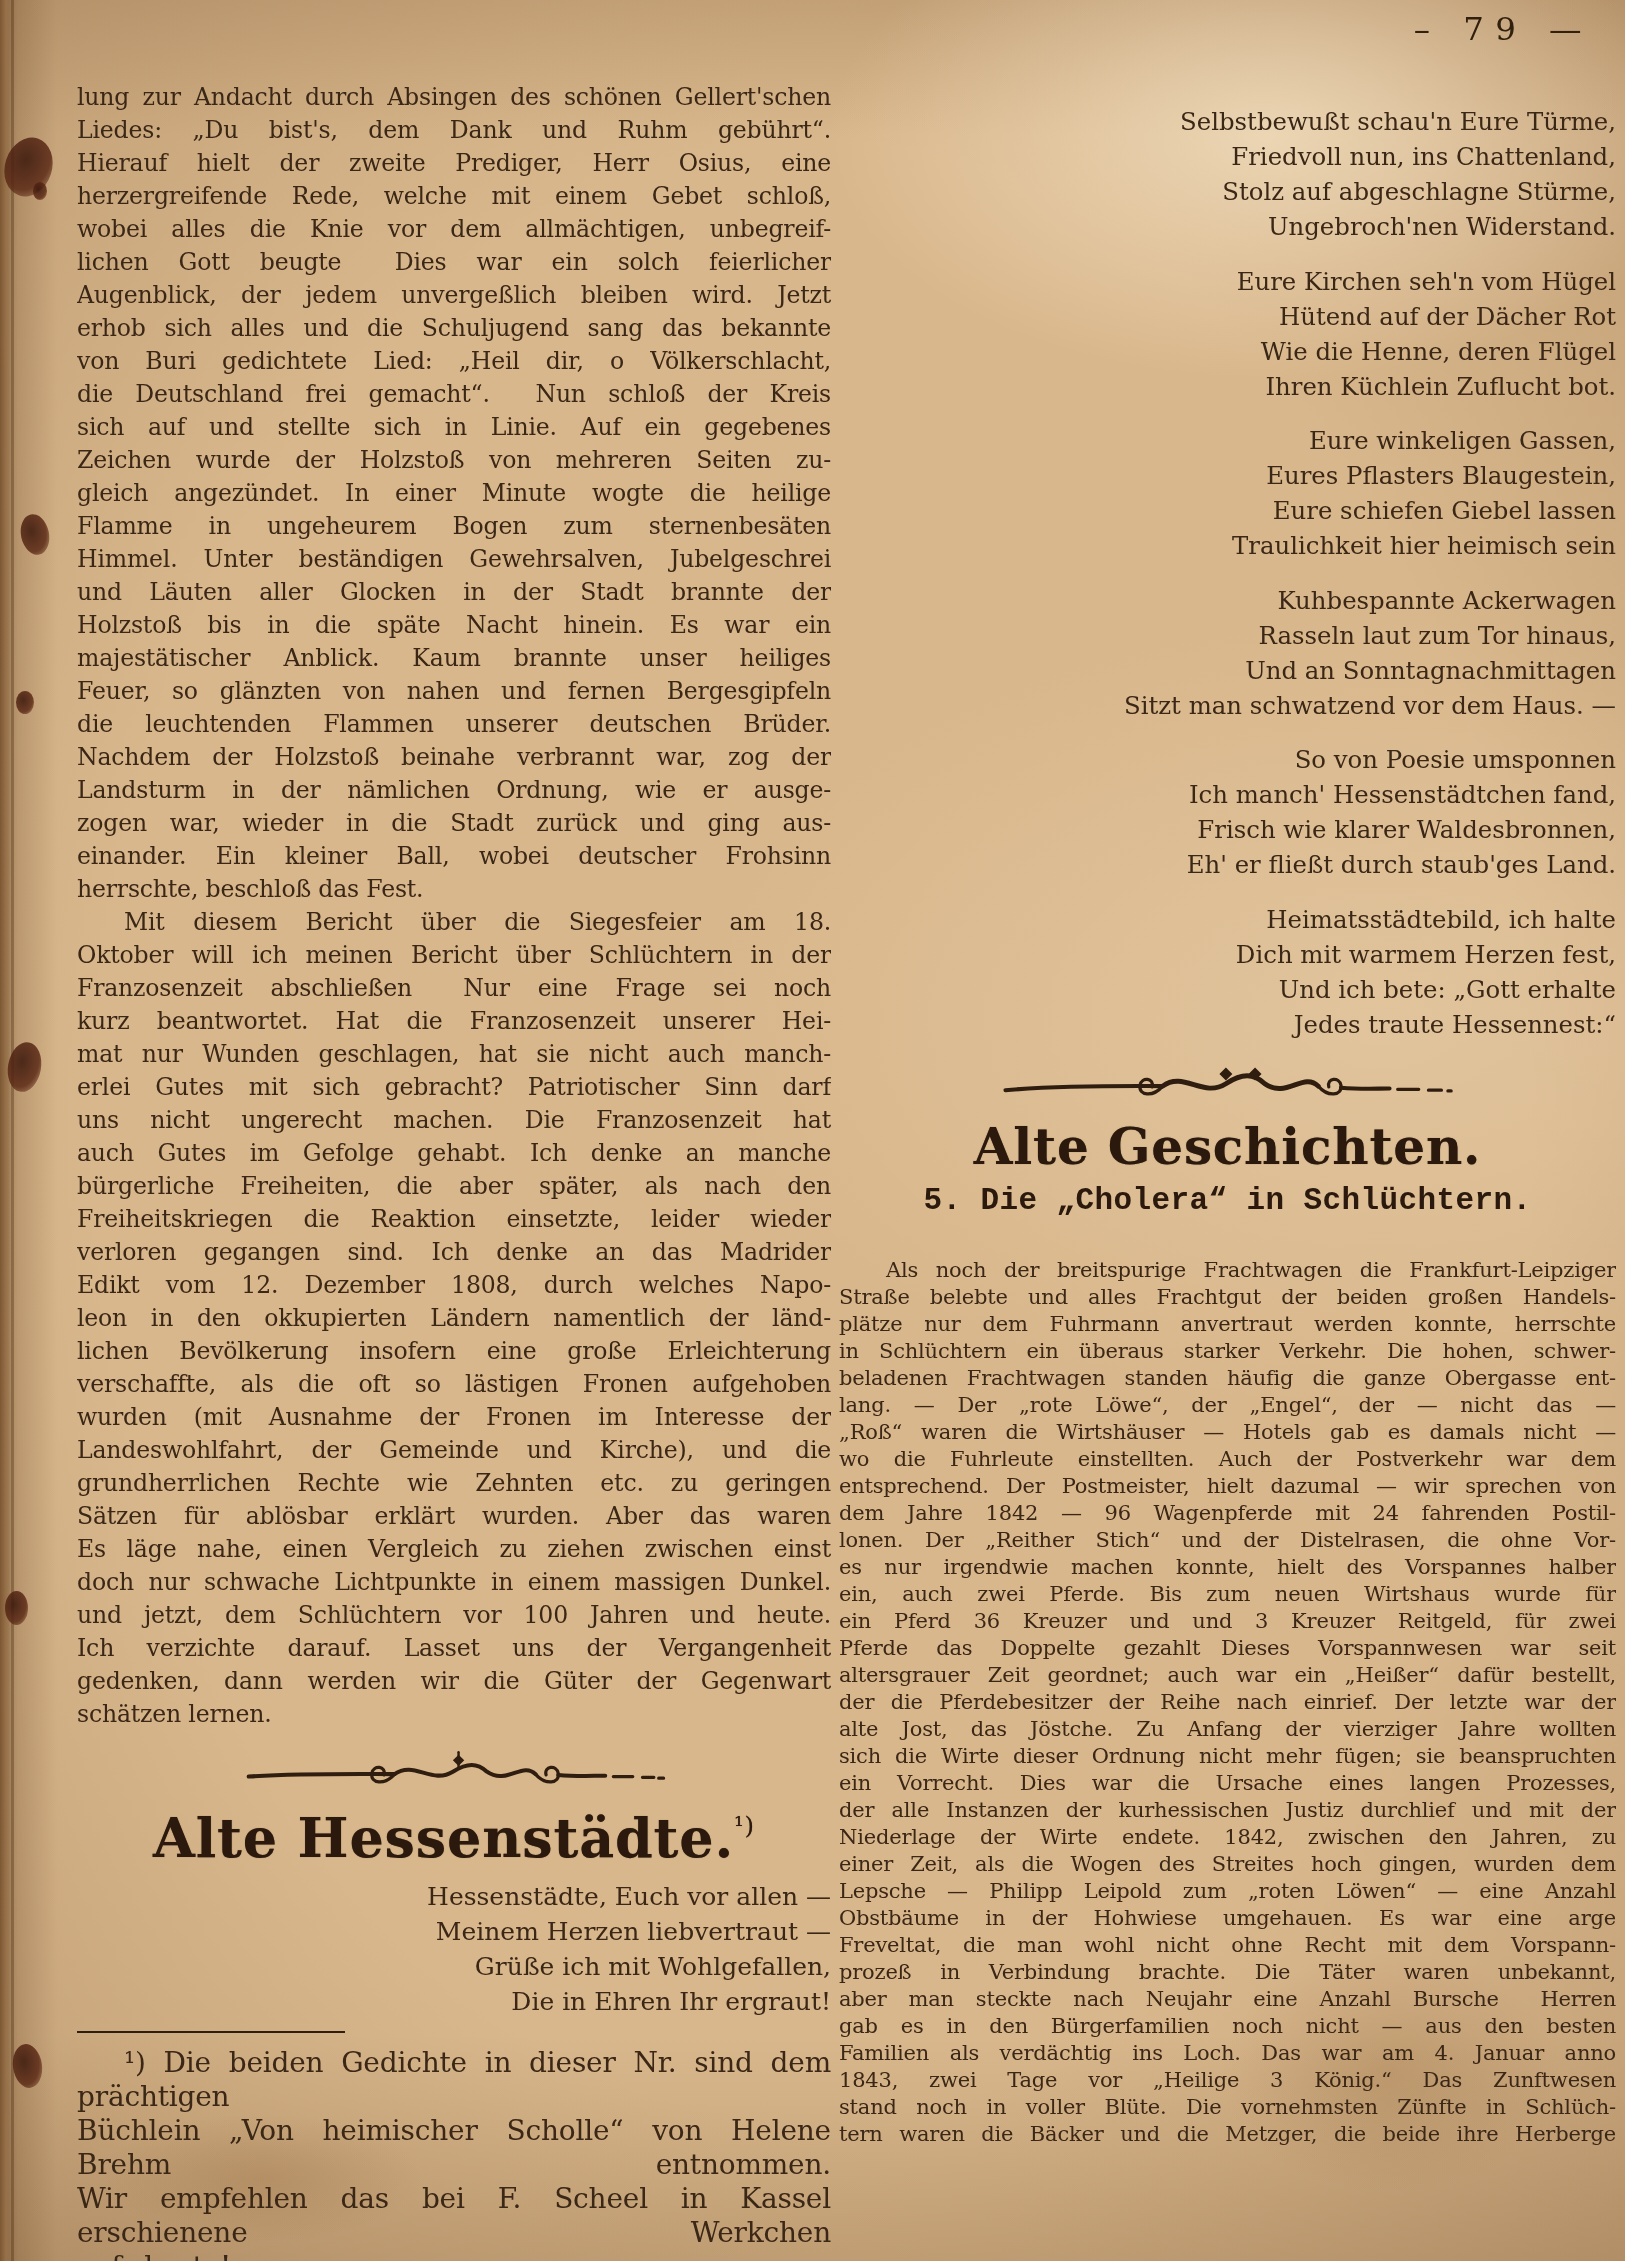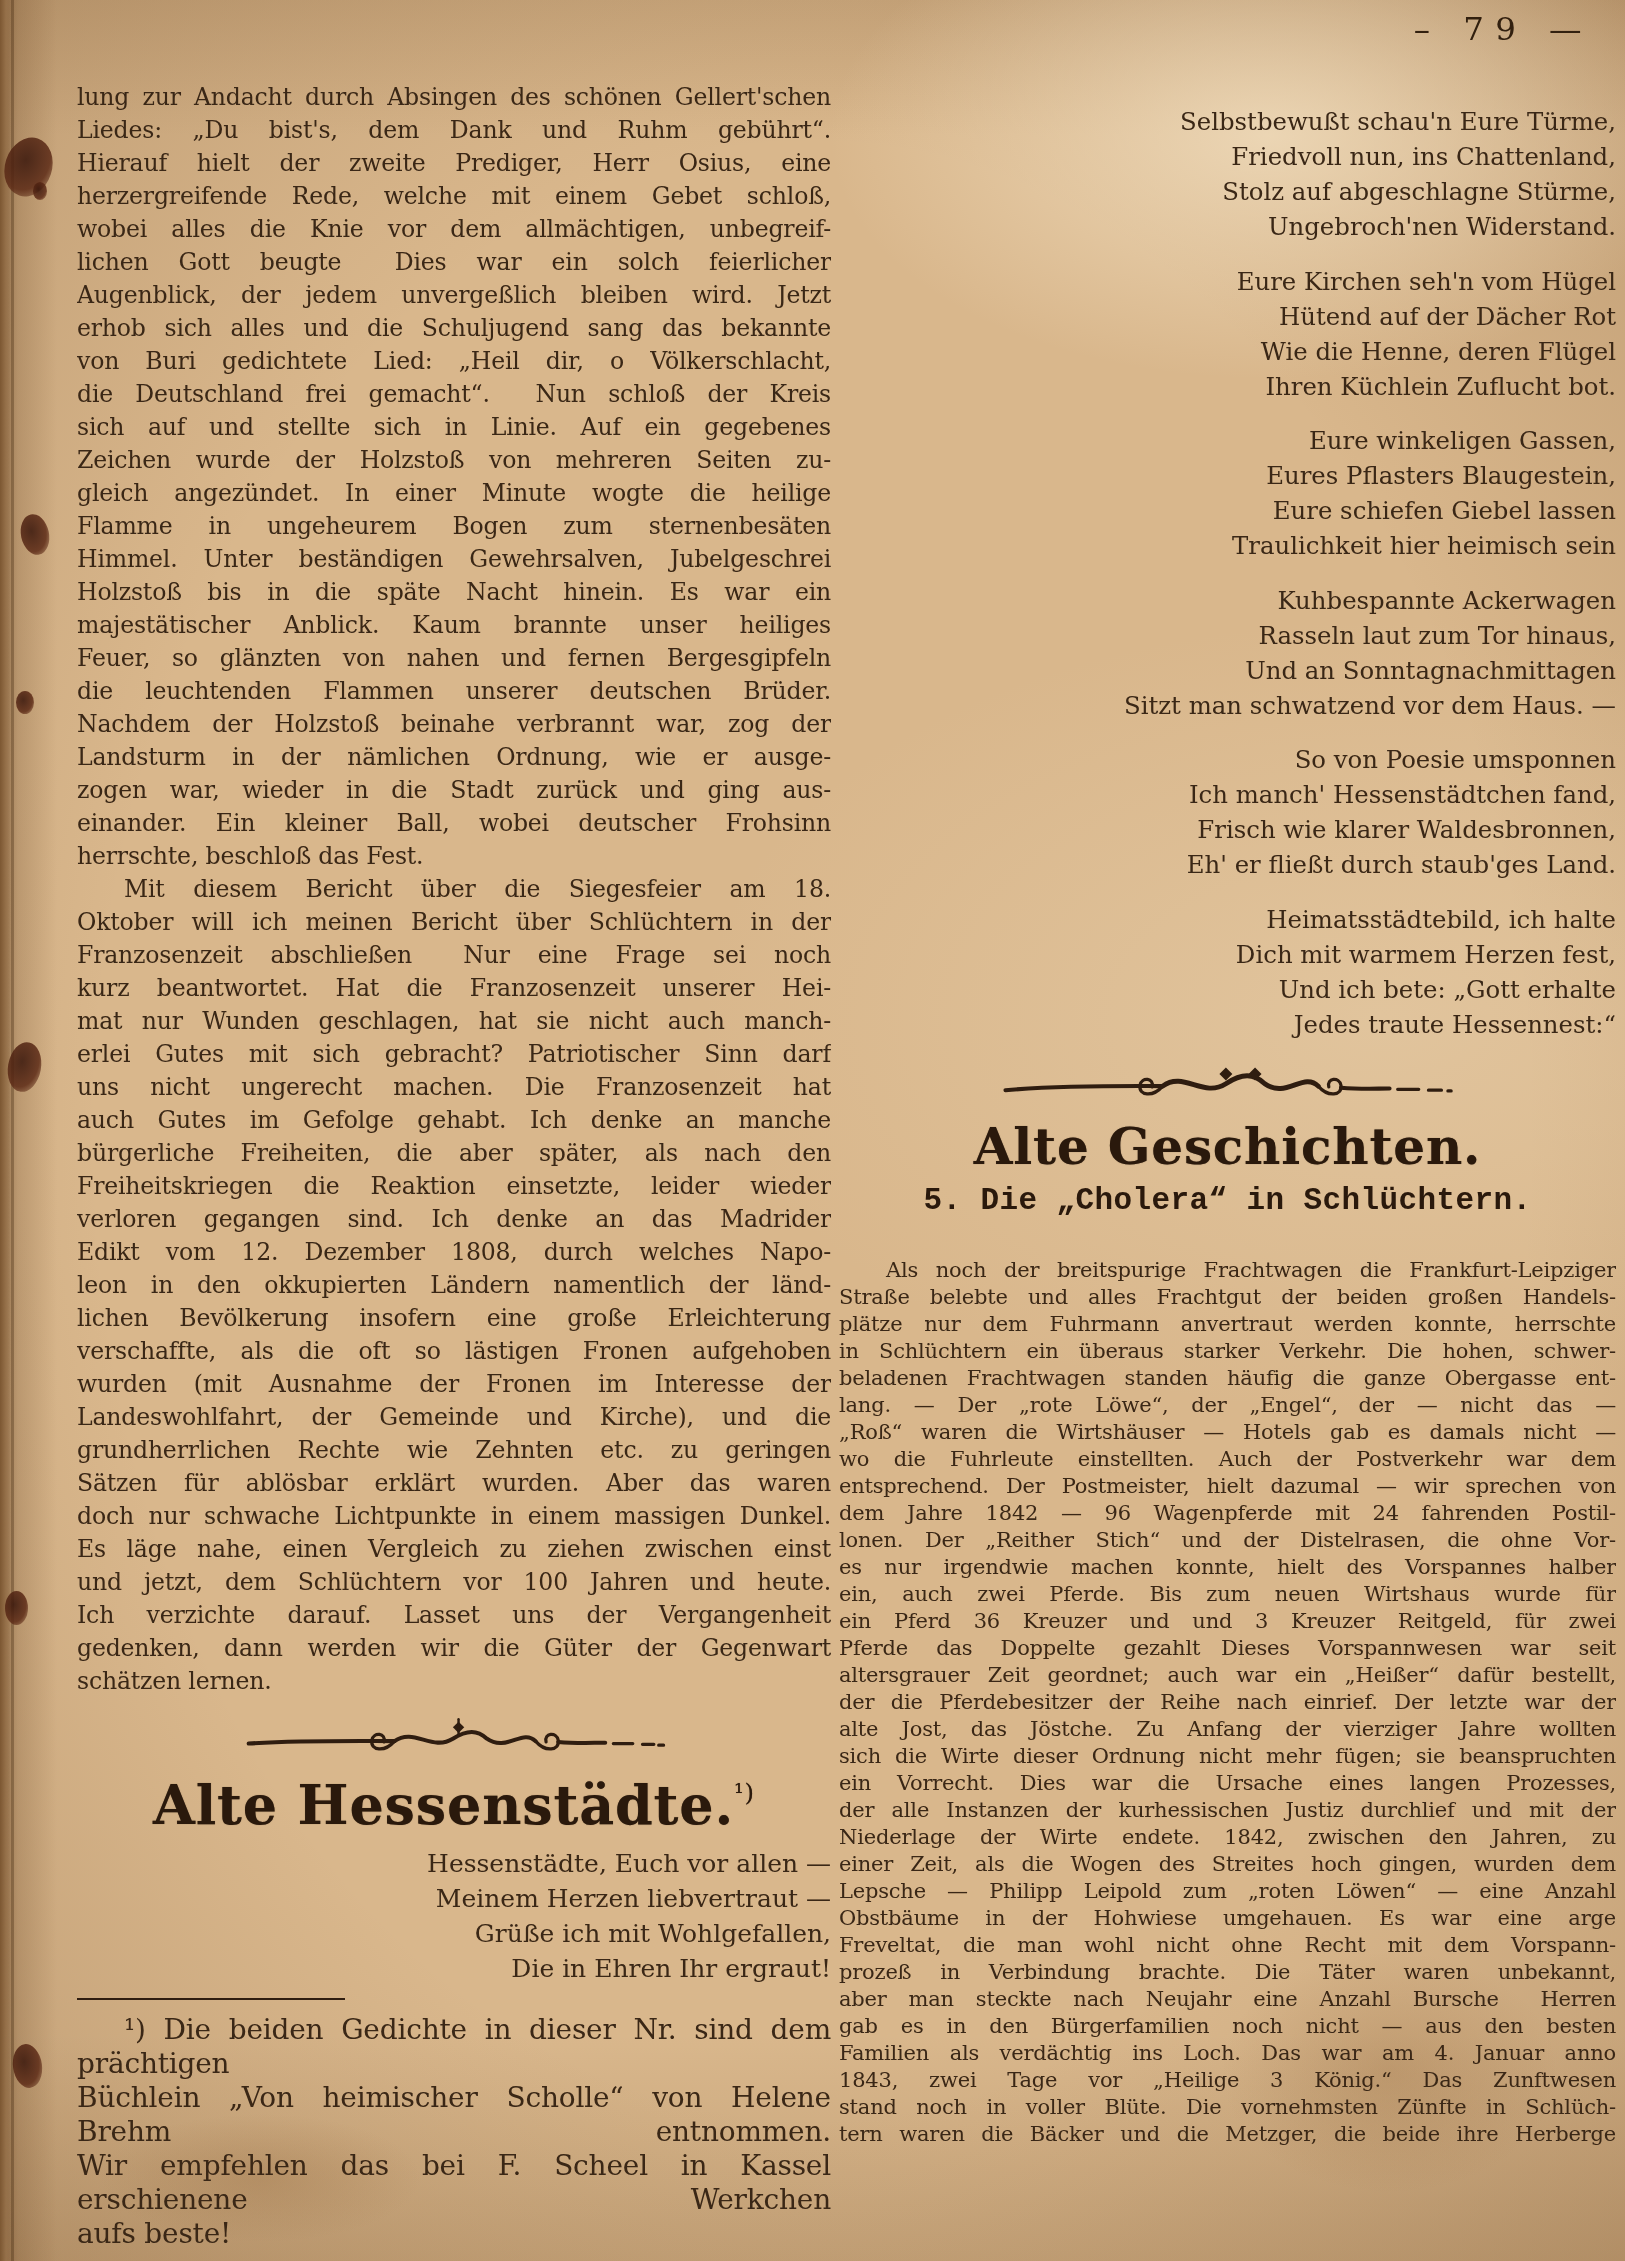"und Läuten aller Glocken in" div.line { html: none -> <div>und Läuten aller Glocken in der Stadt brannte der</div> }
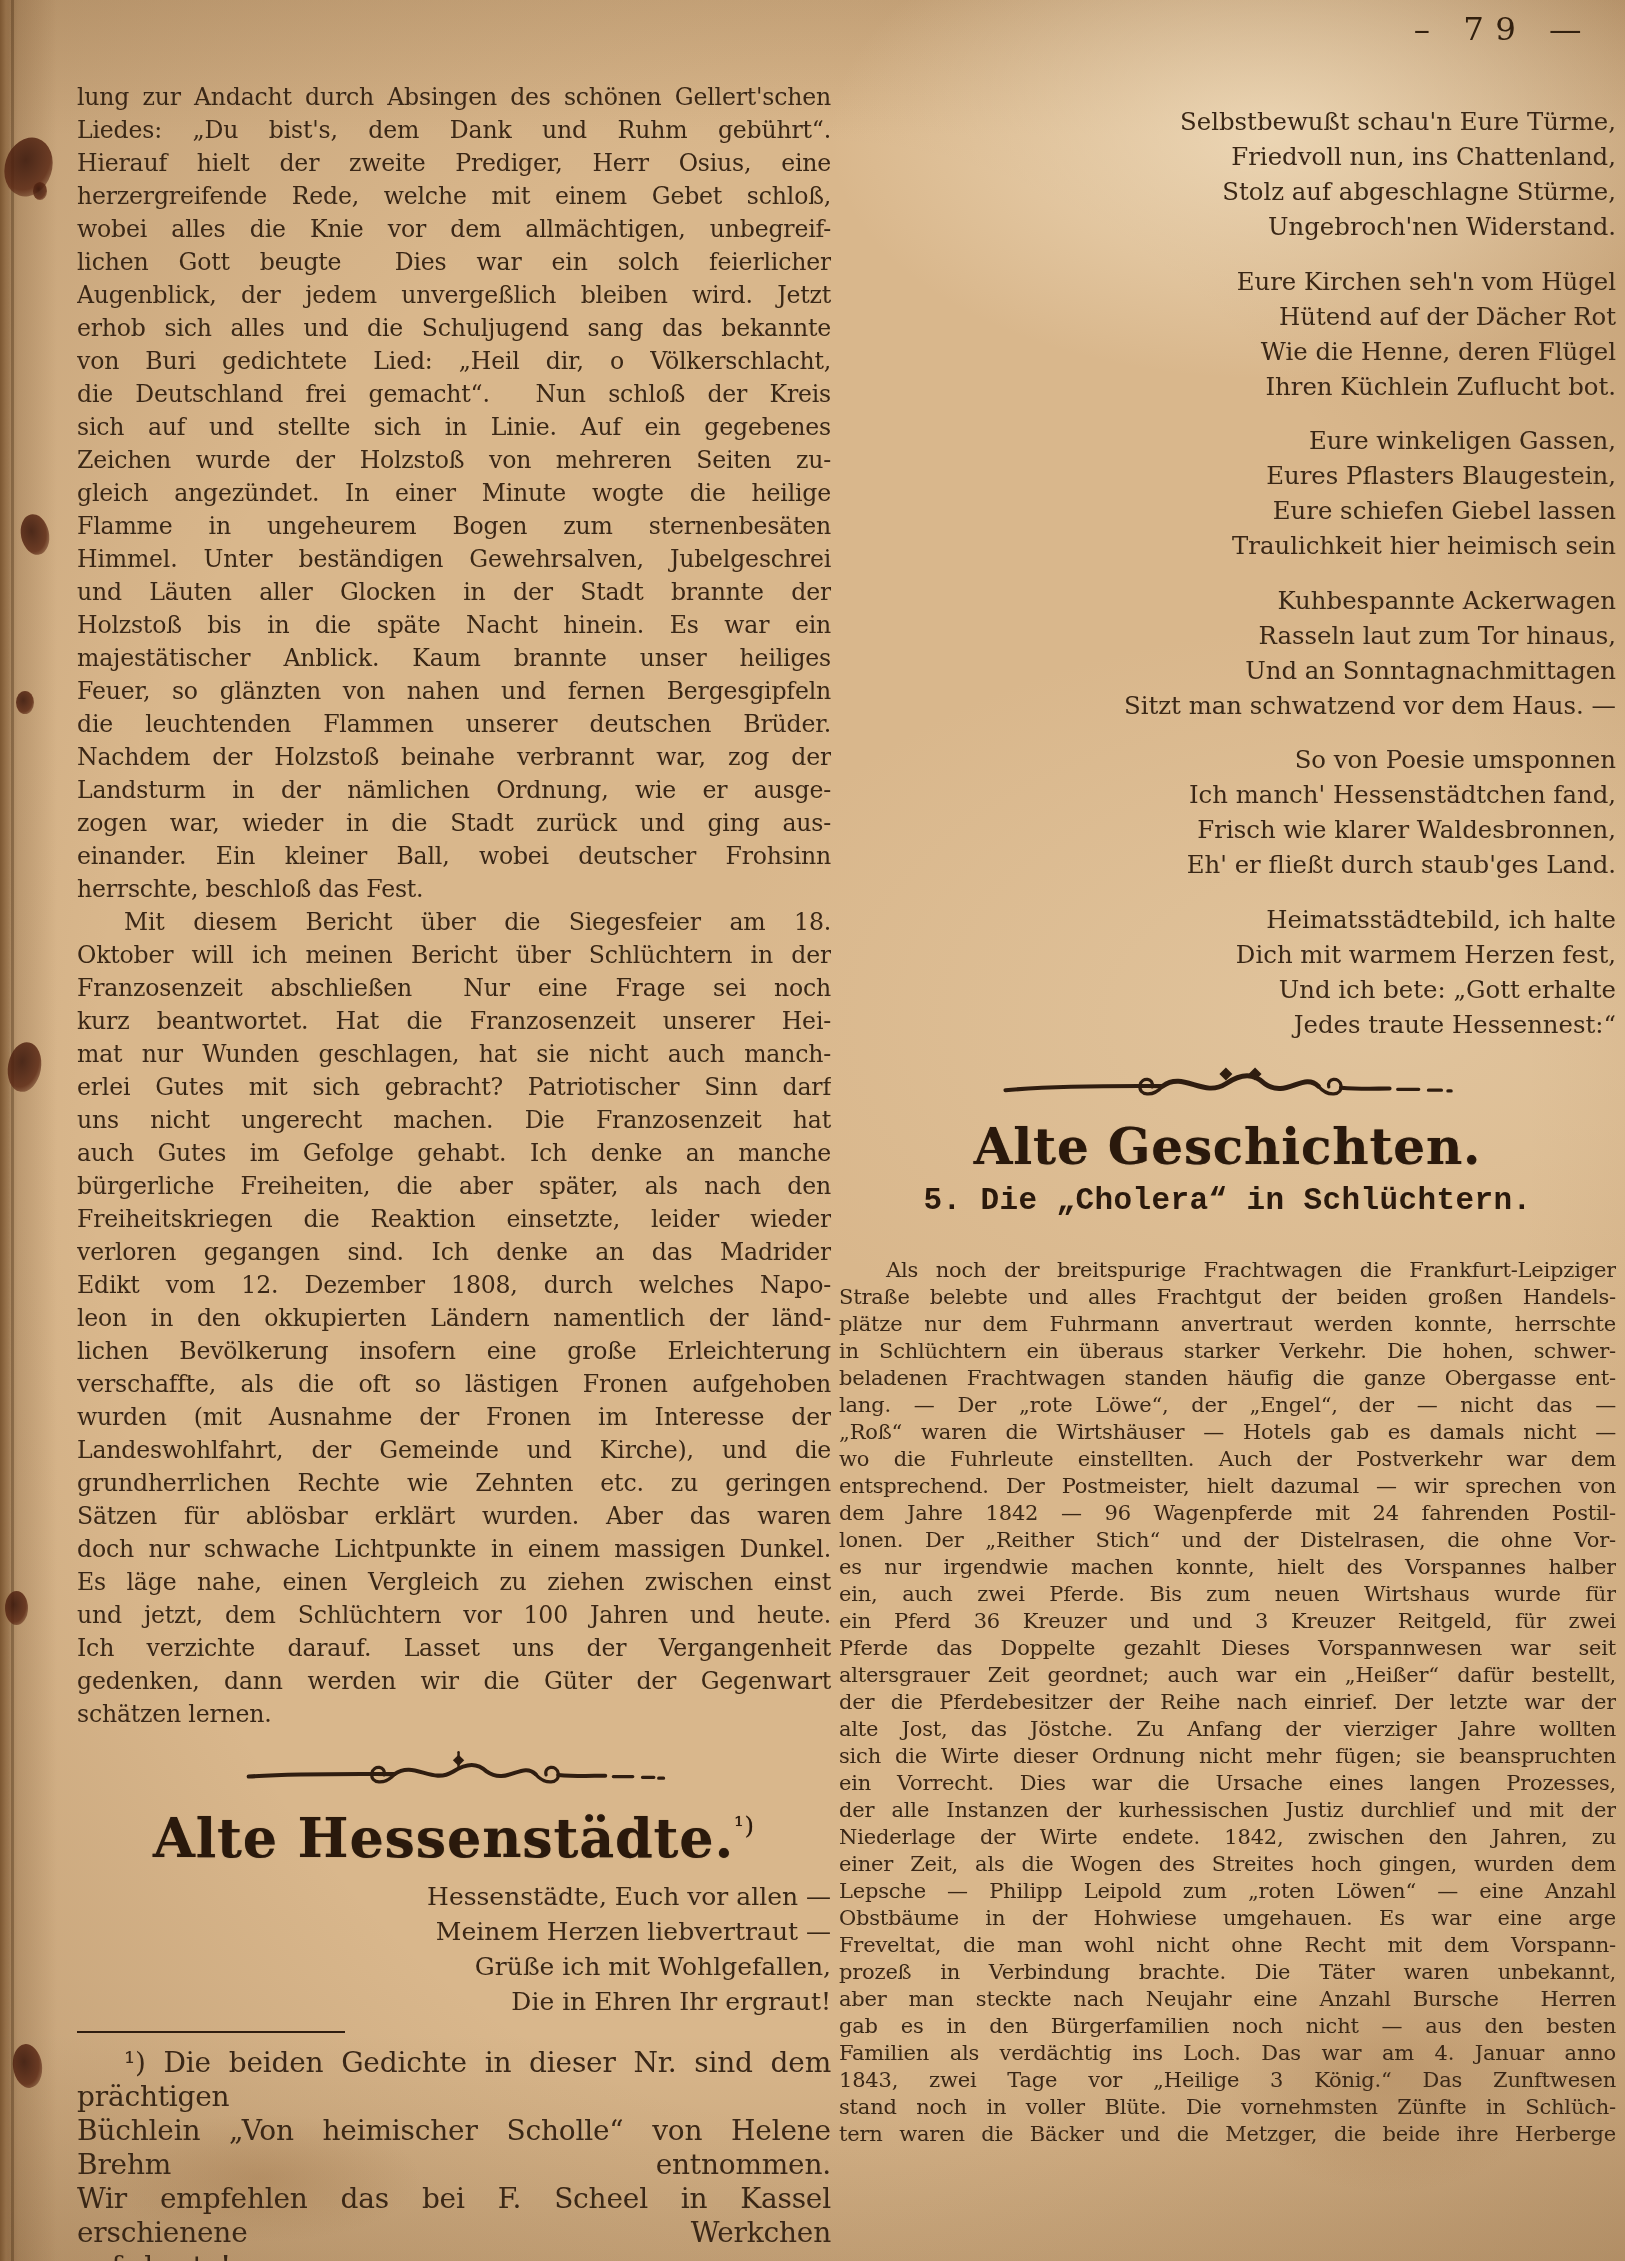"doch nur schwache Lichtpunkte in" div.line { order: before "Es läge nahe, einen Vergleich" -> after "Es läge nahe, einen Vergleich" }
